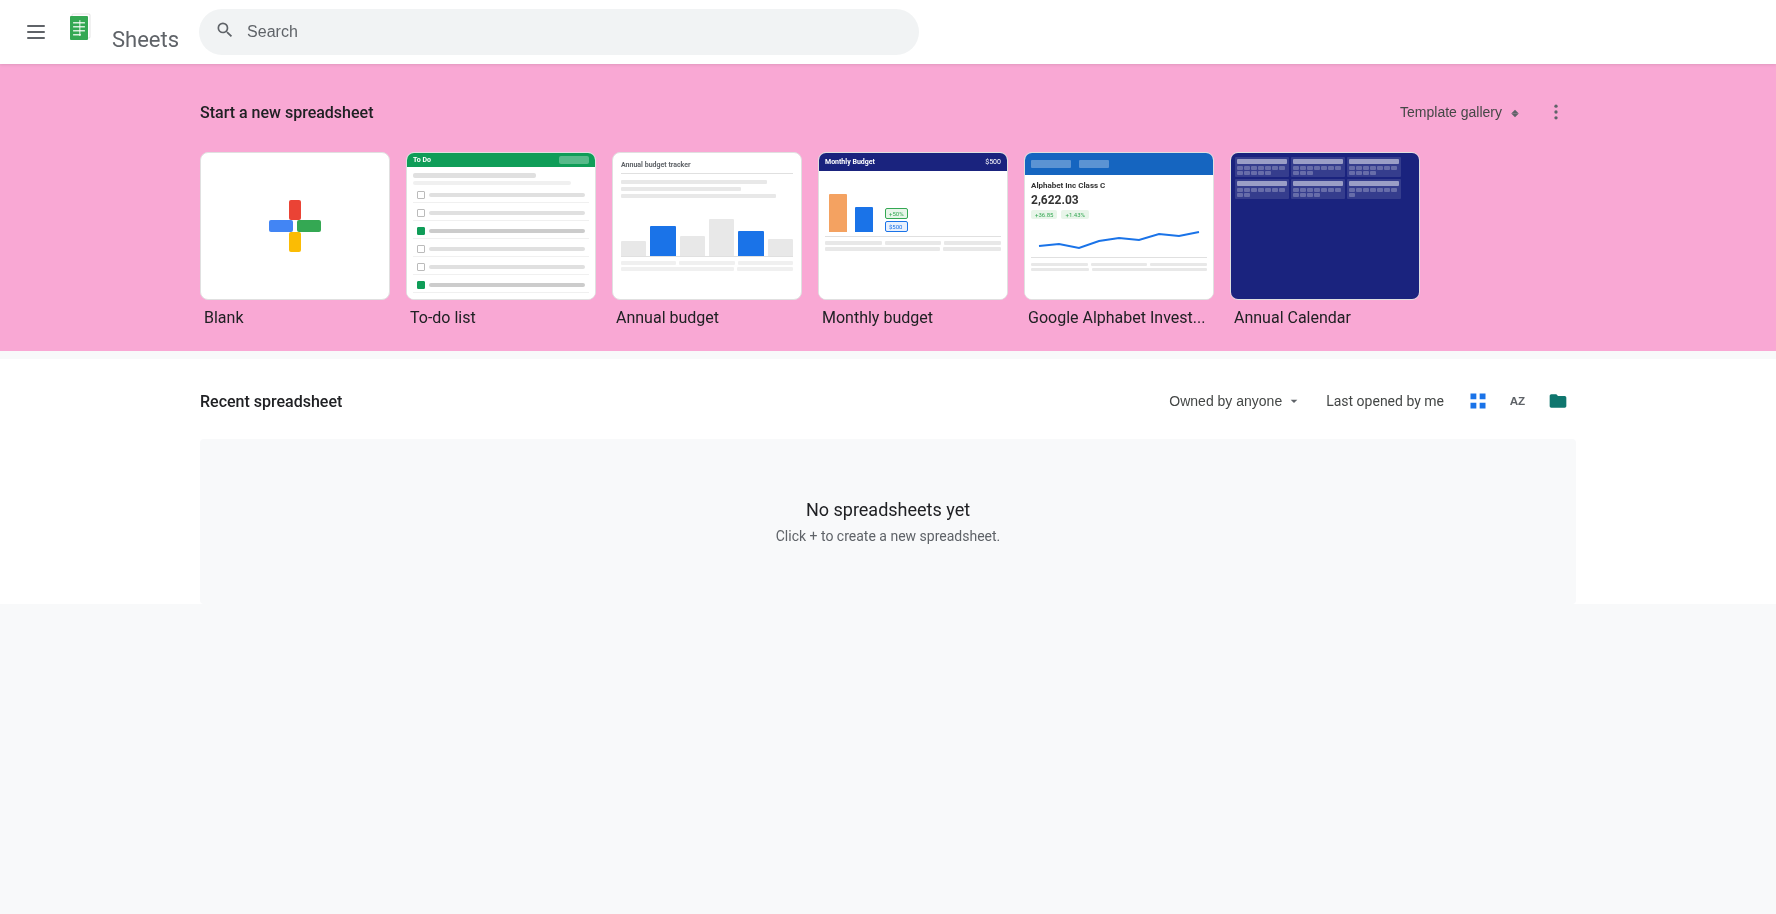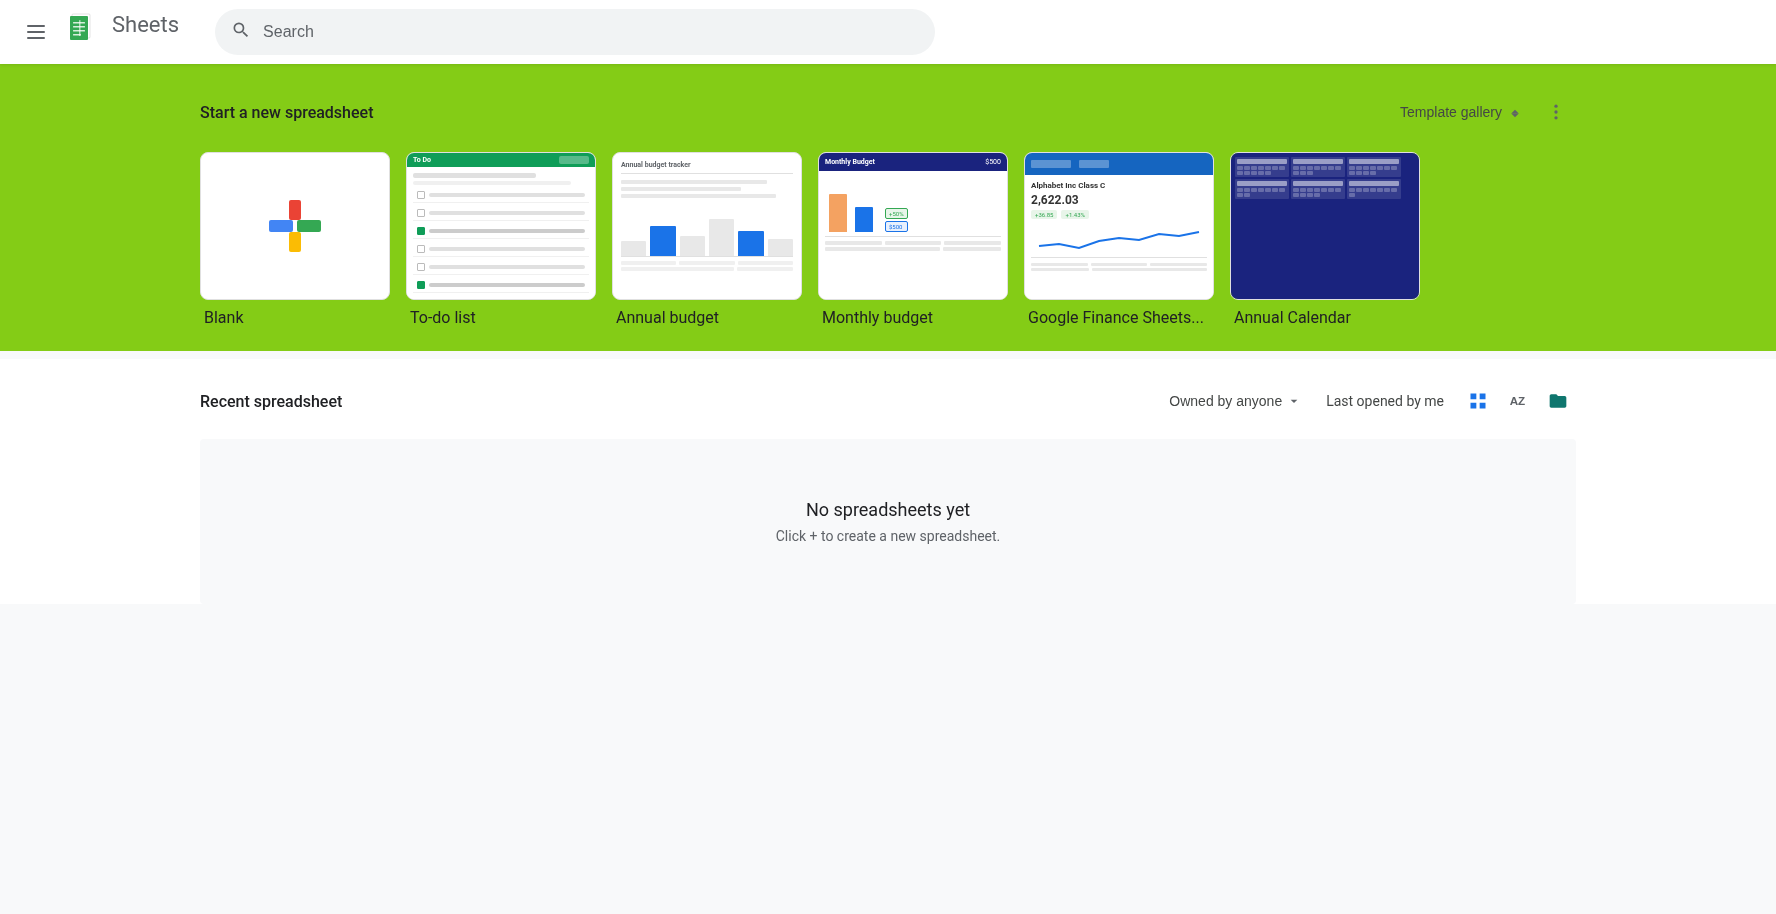"Sheets" .header-logo { align-items: flex-start -> flex-end; margin-right: 36px -> 20px }
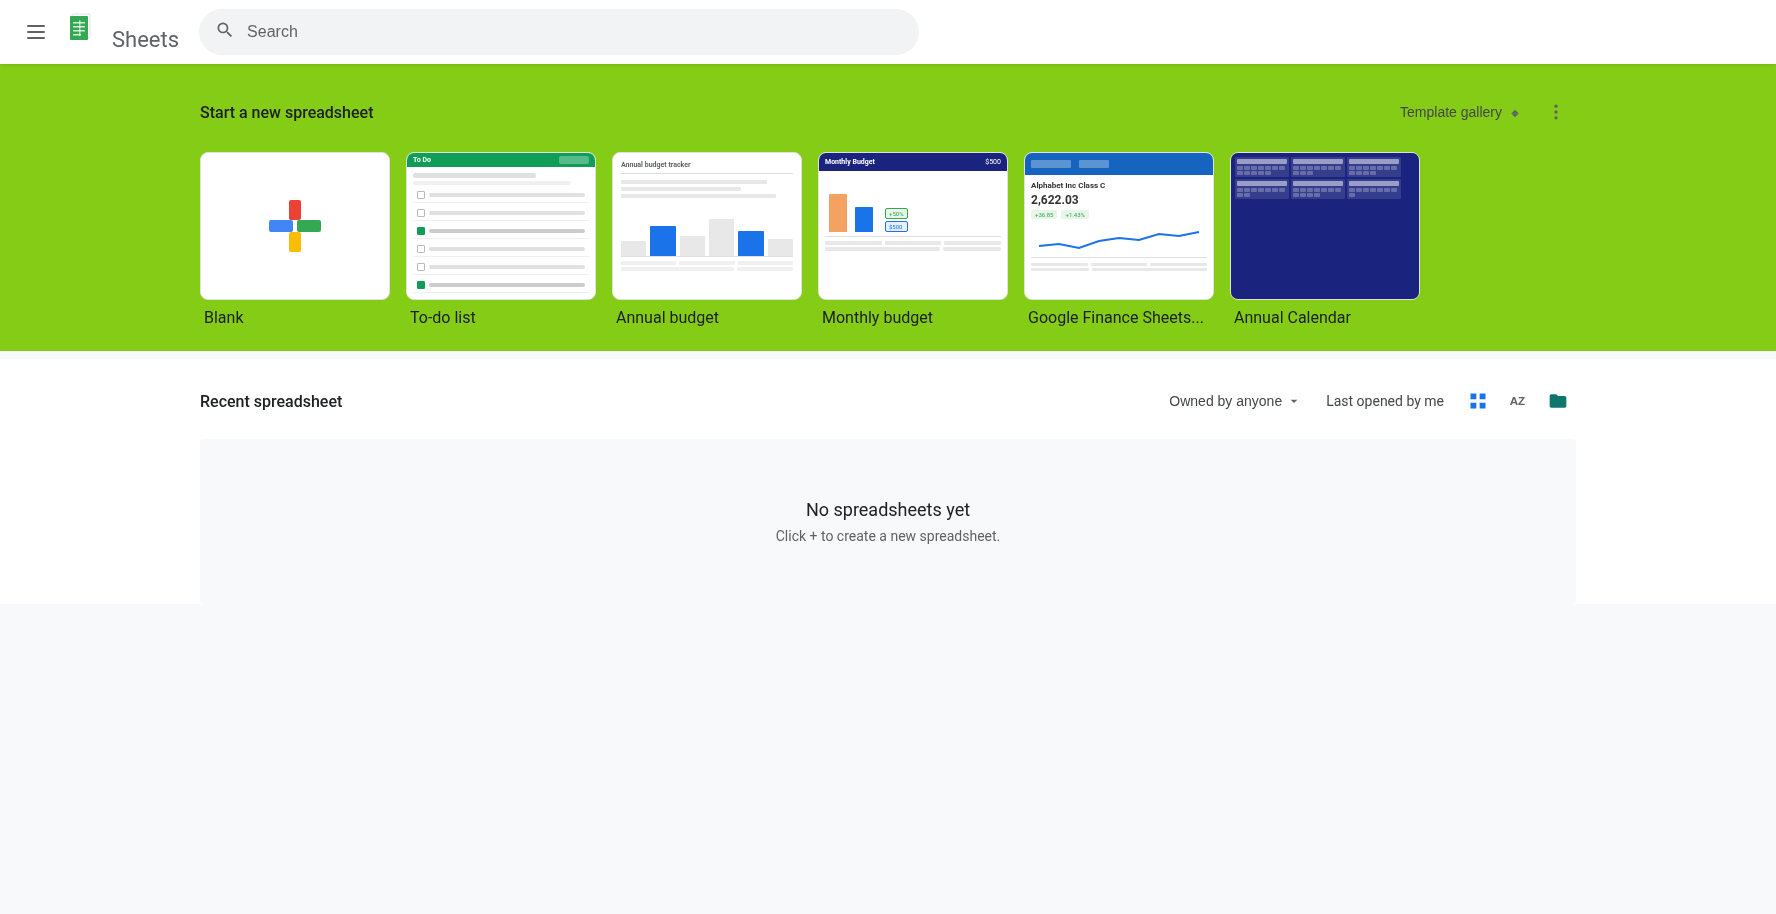"Start a new spreadsheet" .start-section { background: #84cc16 -> #f9a8d4 }
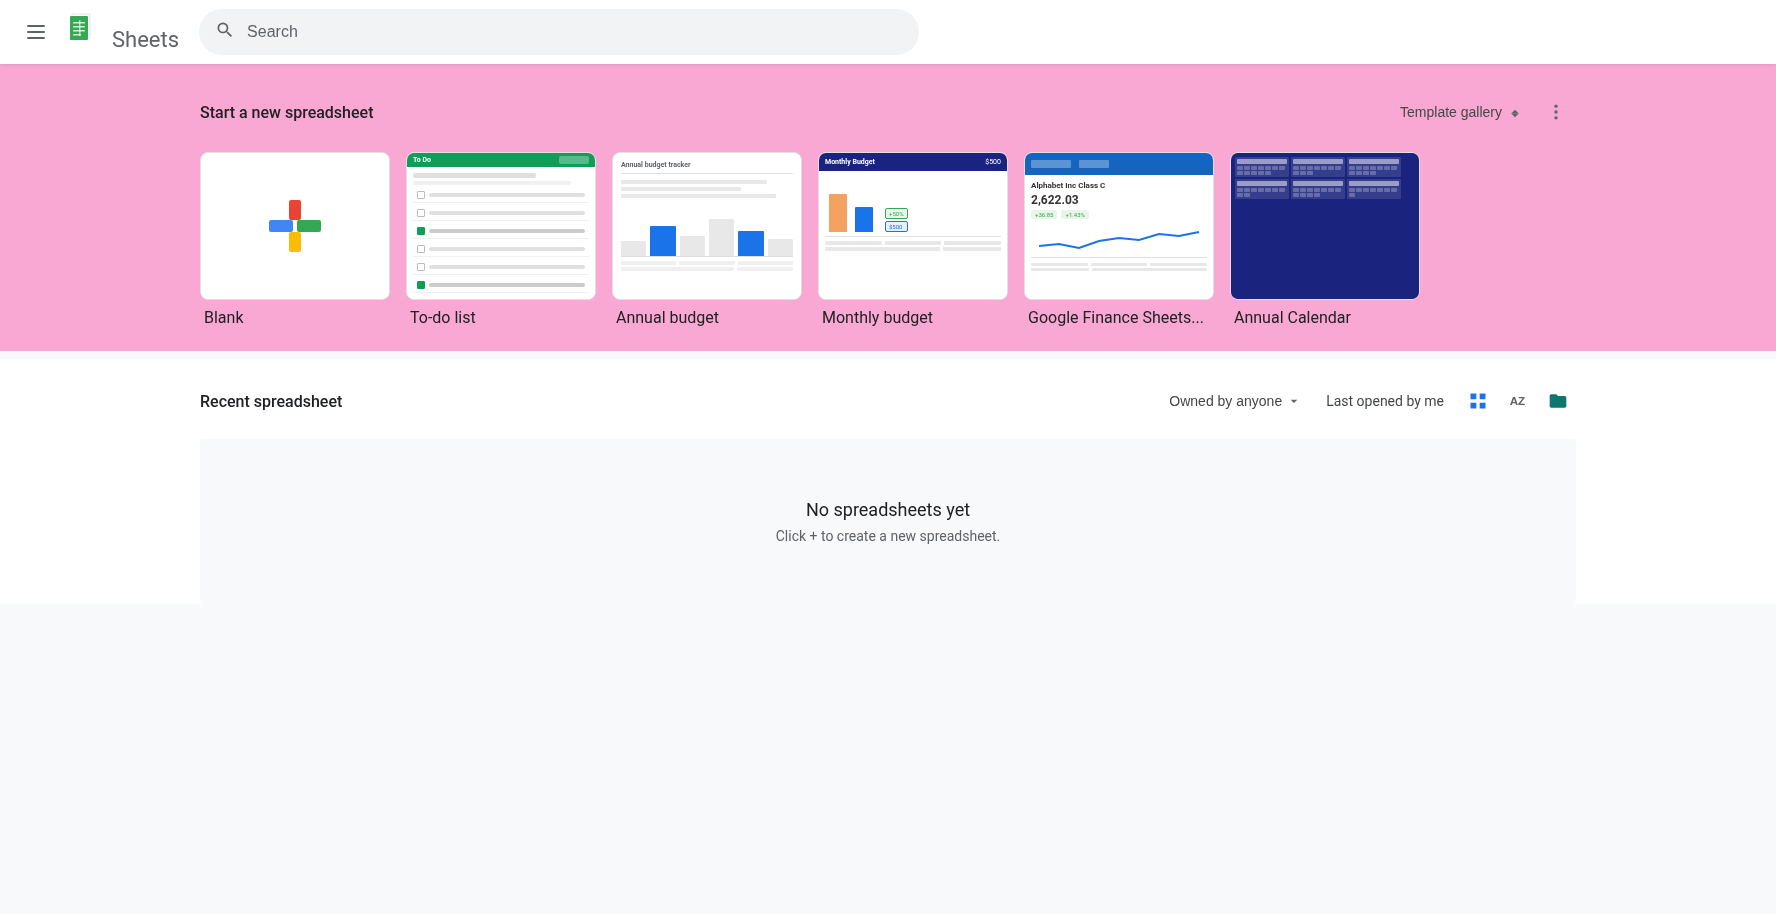"Google Finance Sheets..." span.template-label { text: Finance Sheets -> Alphabet Invest }
